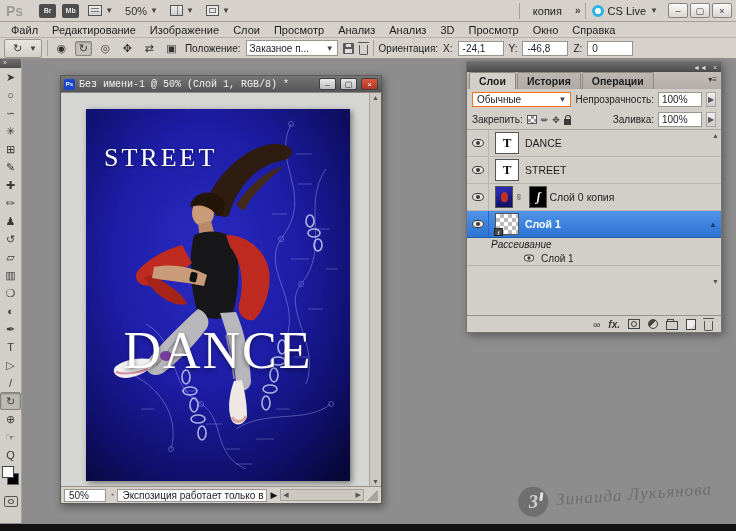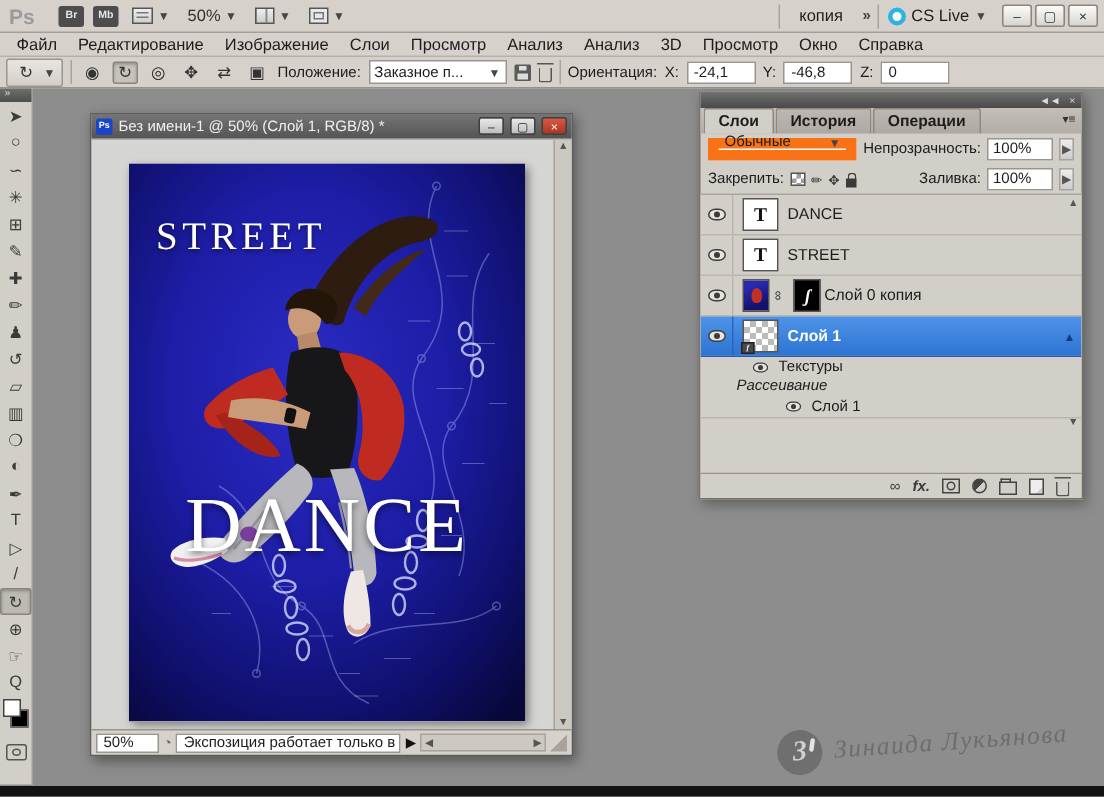"Без имени-1 @ 50% (Слой" .doctitle .title-text { font-family: none -> Liberation Mono, monospace }
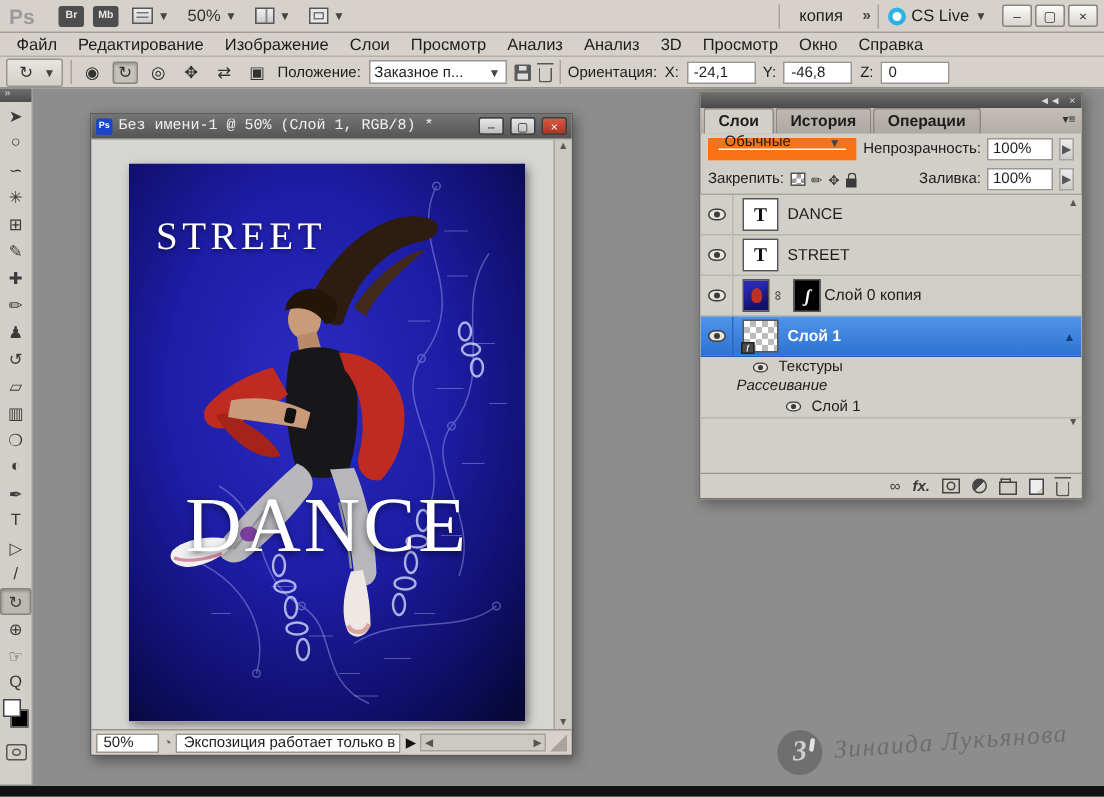"Обычные" .blenddrop { align-items: flex-end -> center; border: 7px solid #f97316 -> 1px solid #f97316 }
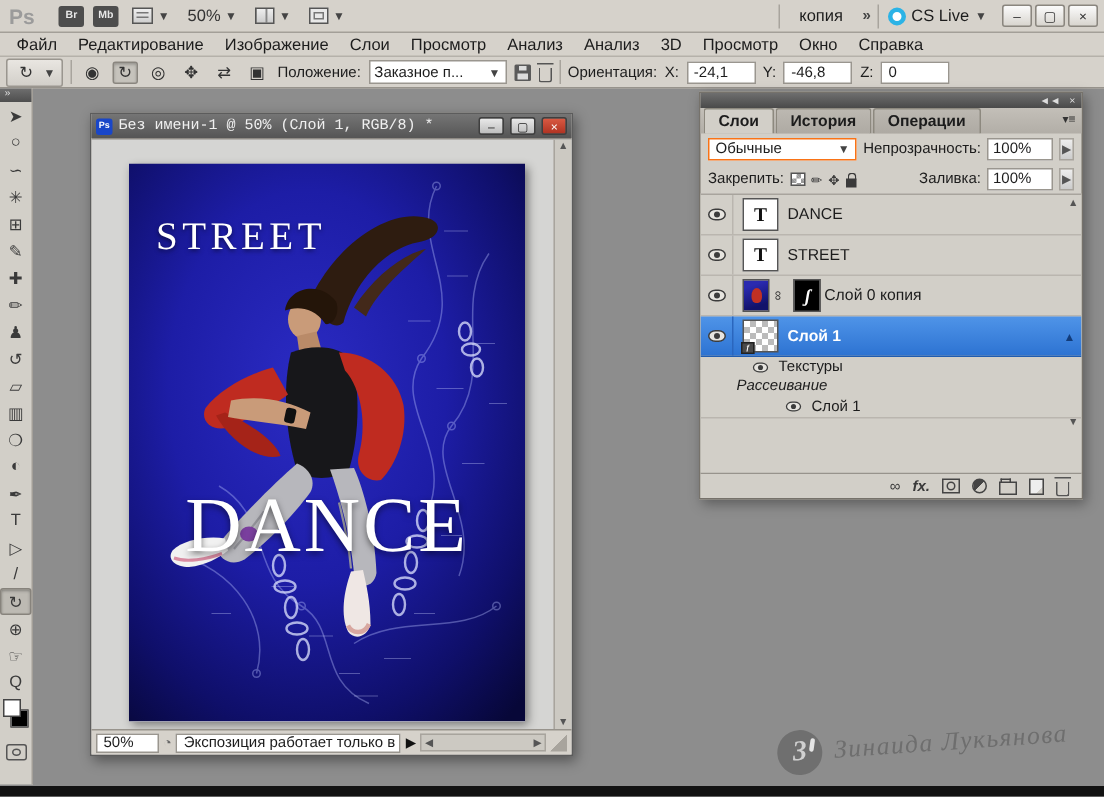"Текстуры" div.fxrow { html: <div> <span></span> <span>Текстуры</span> </div> -> none }
